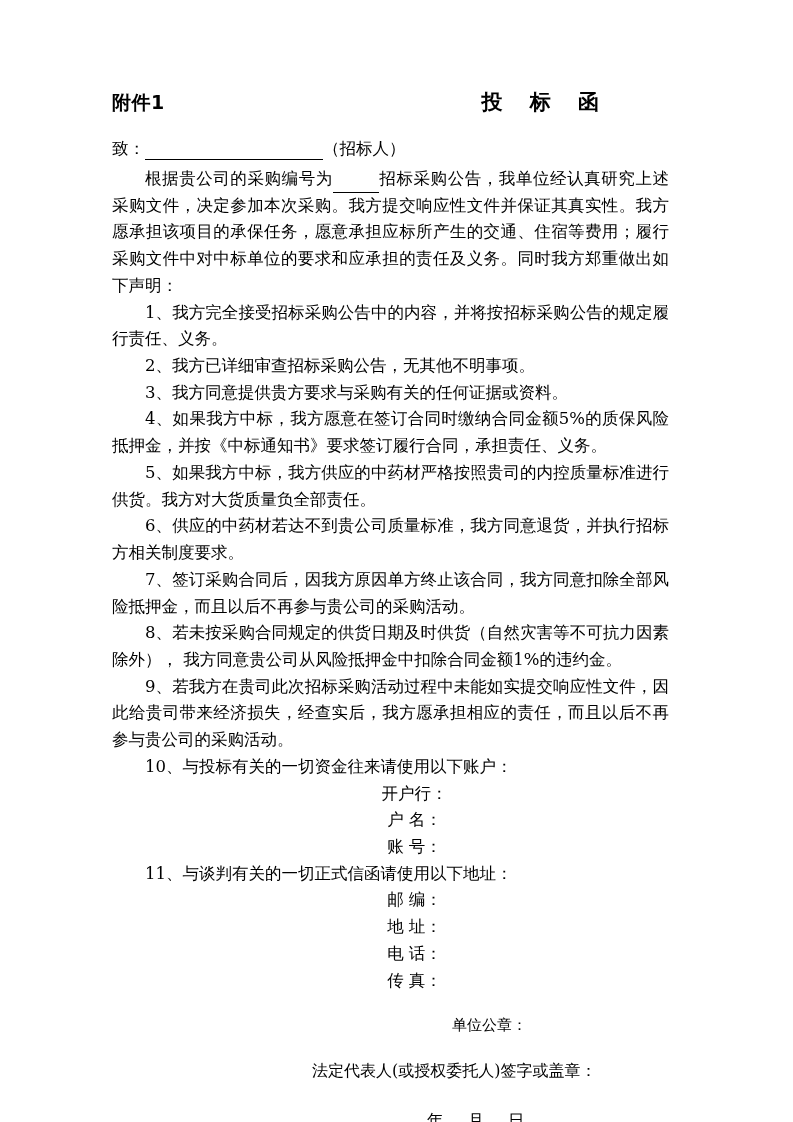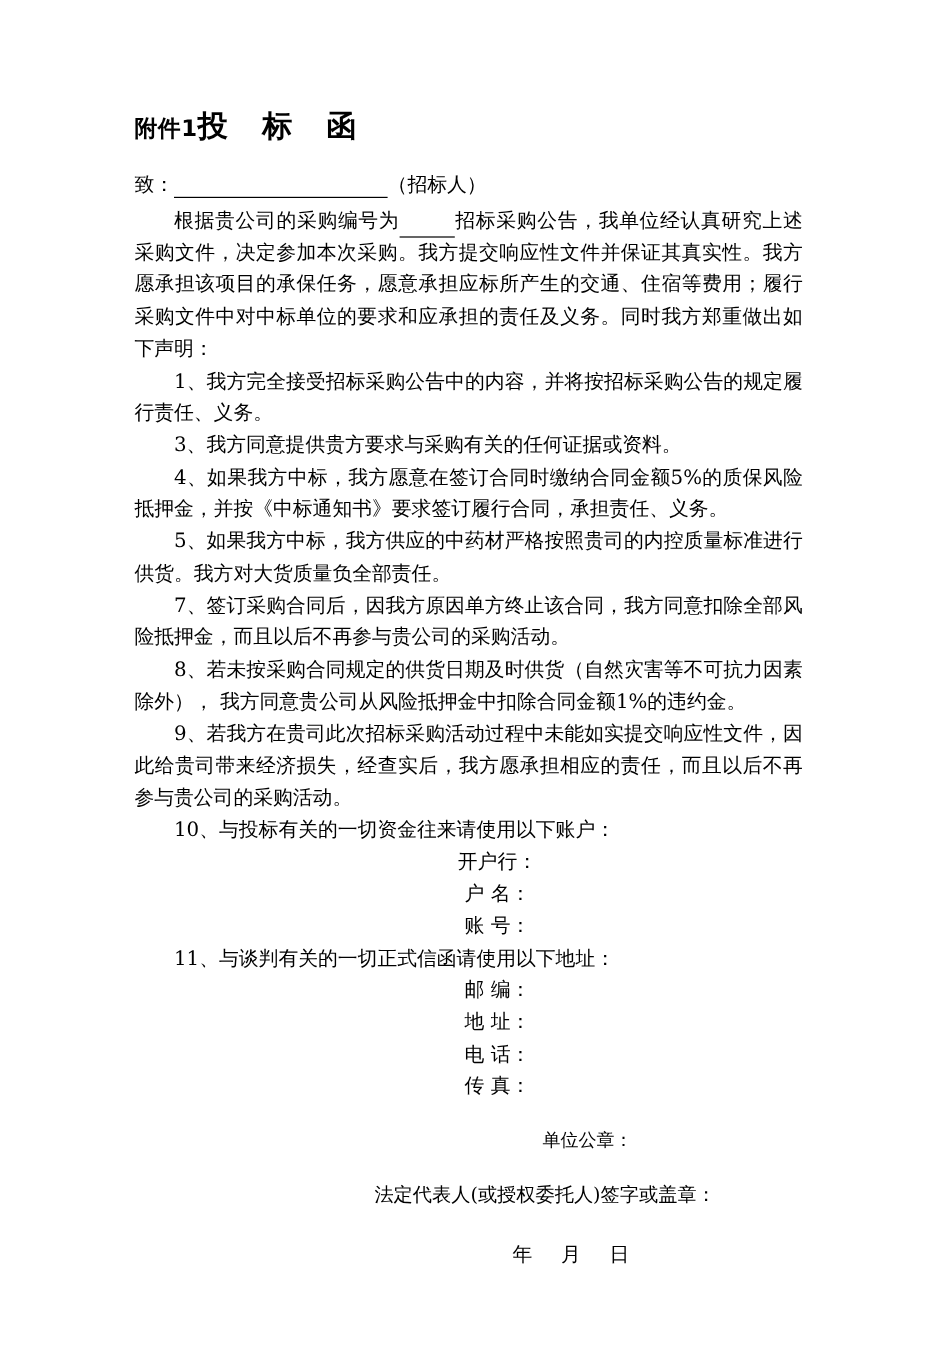"投 标 函" .doc-title { font-size: 25px -> 21px; text-align: left -> right }
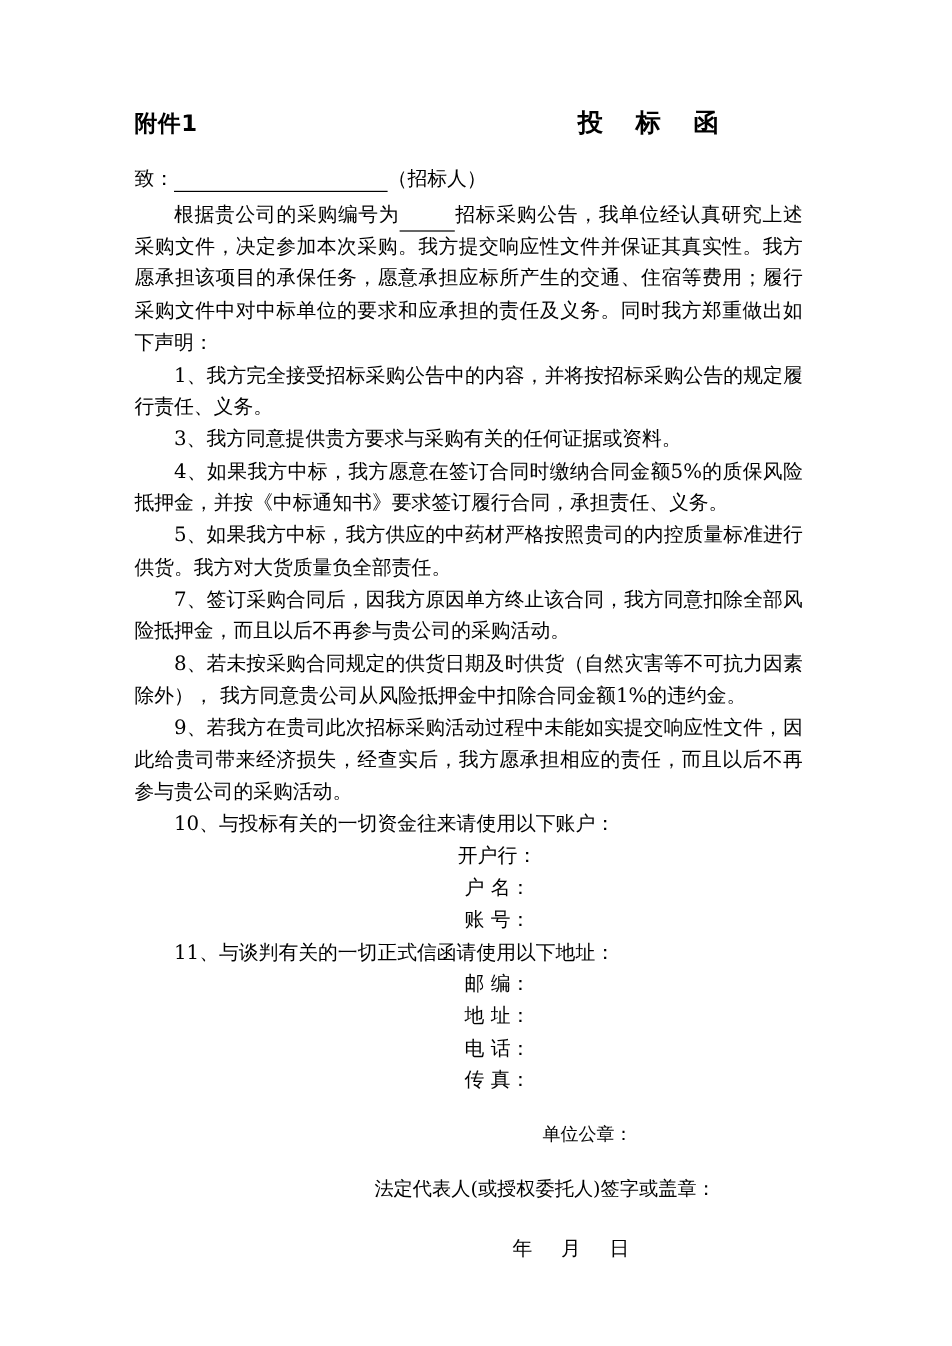"2、我方已详细审查招标采购公告，无其他不明事项。" p.body-text { html: none -> <p>2、我方已详细审查招标采购公告，无其他不明事项。</p> }
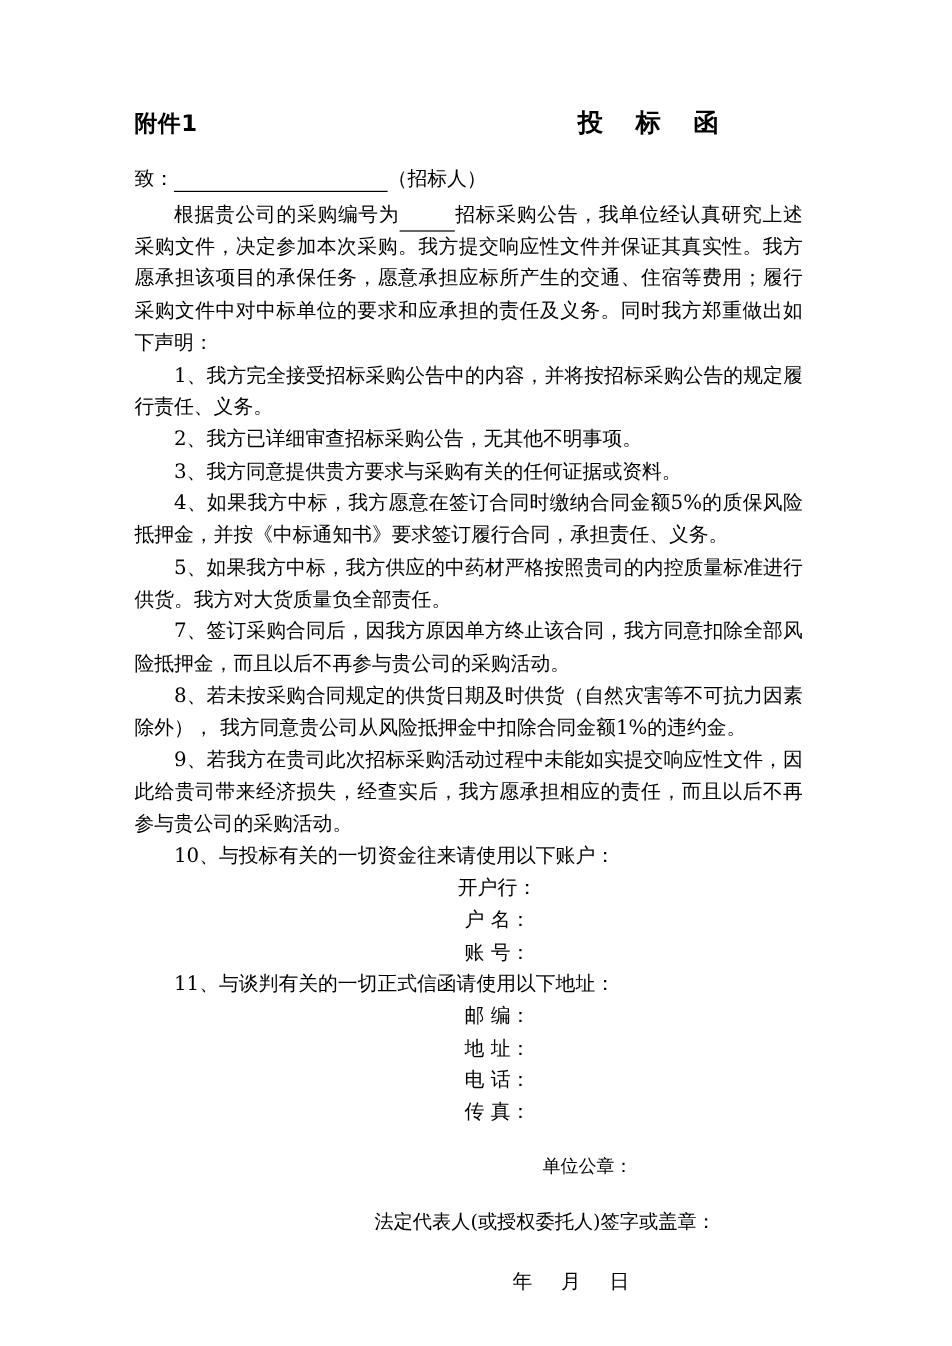"6、供应的中药材若达不到贵公司质量标准，我方同意退货，并执行招标方相关制度要求。" p.body-text { html: none -> <p>6、供应的中药材若达不到贵公司质量标准，我方同意退货，并执行招标方相关制度要求。</p> }
